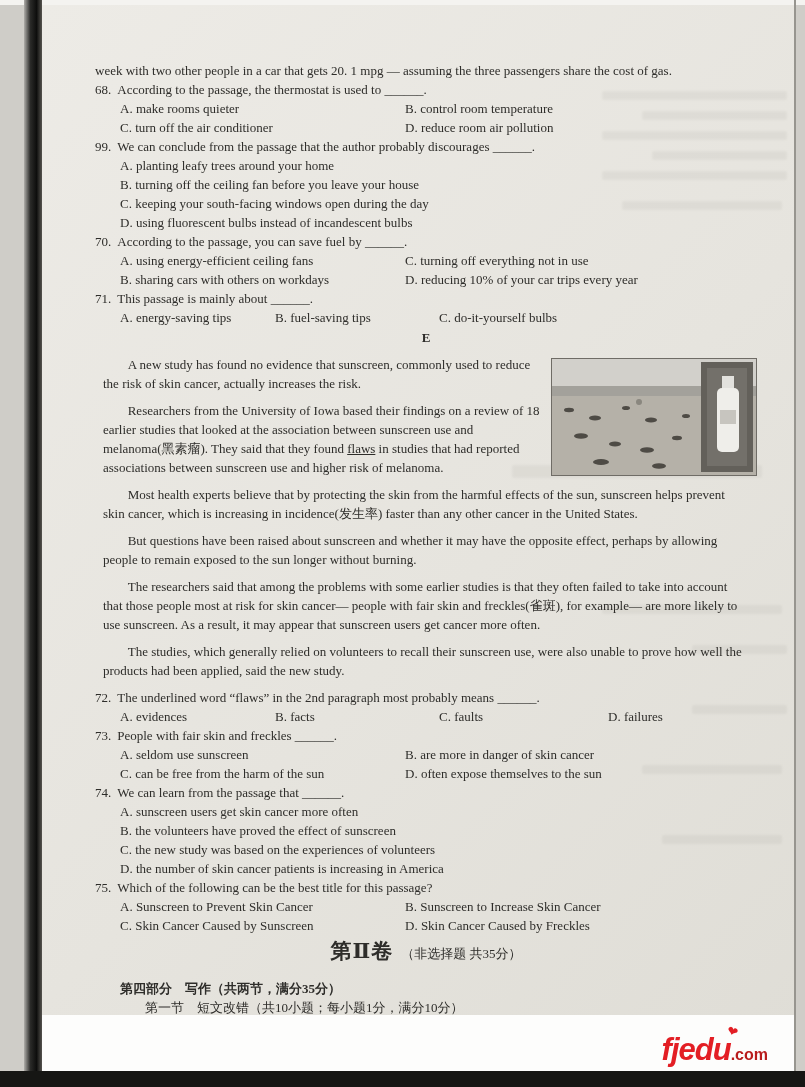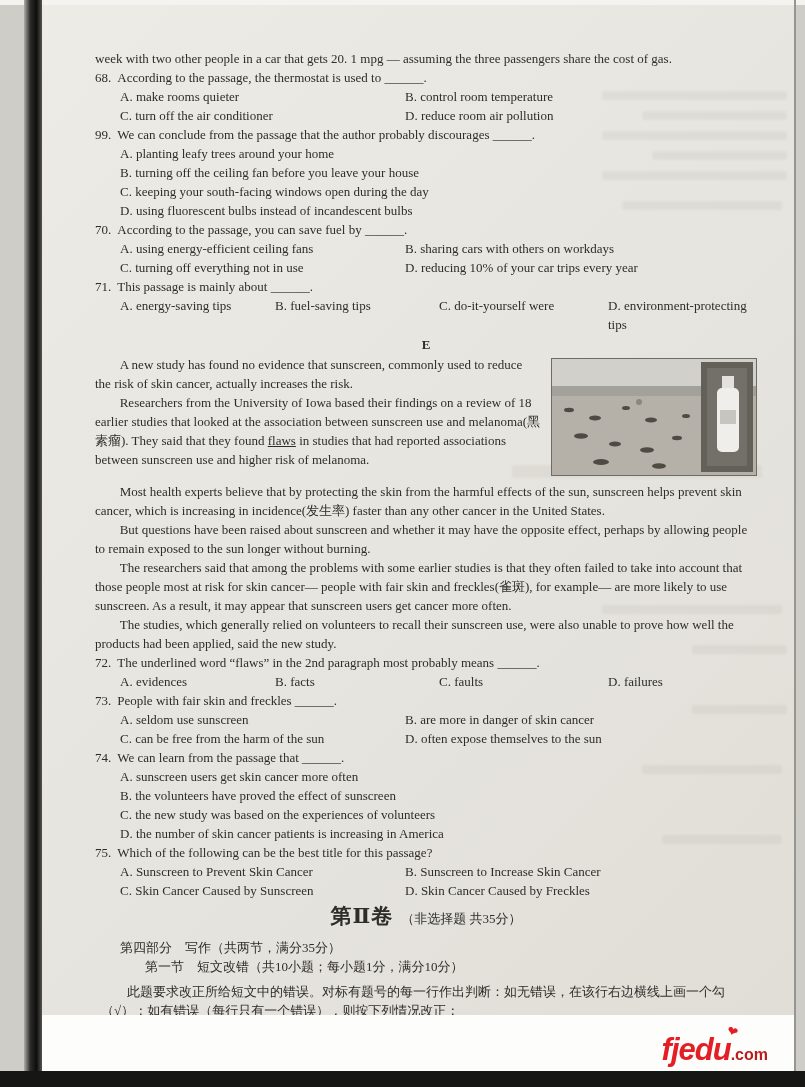"week with two other people" .content { top: 44px -> 56px }
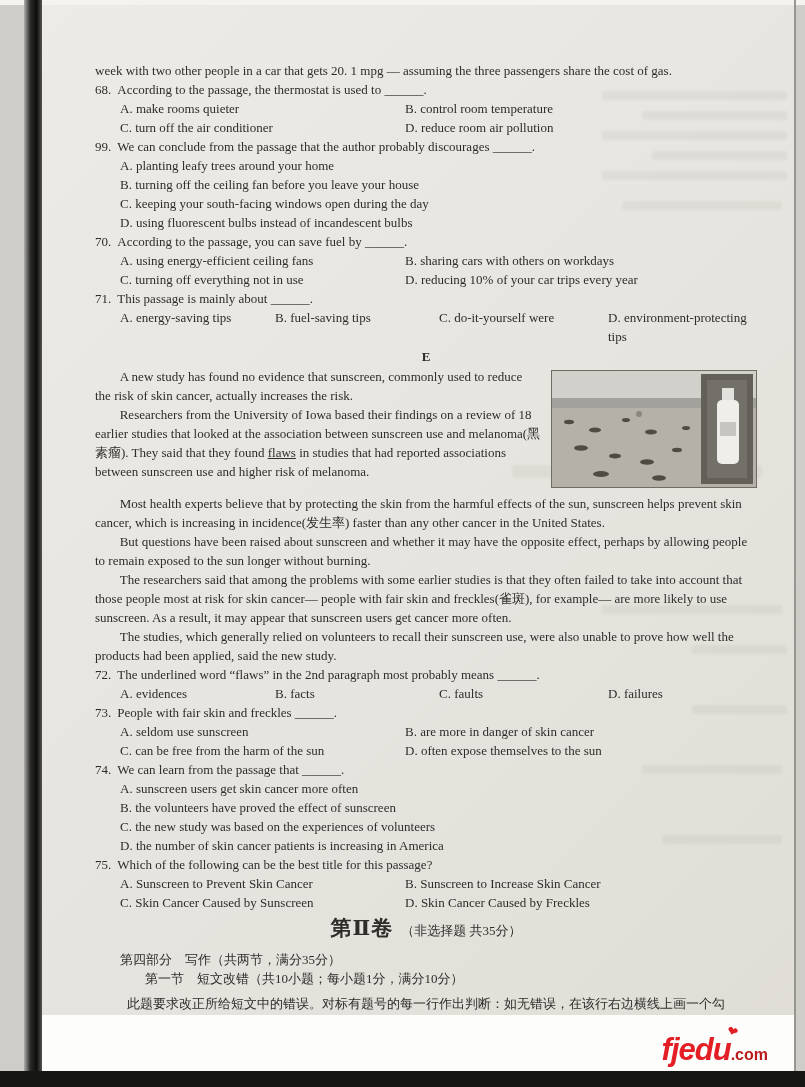"B. sharing cars with others" span { order: before "C. turning off everything not" -> after "C. turning off everything not" }
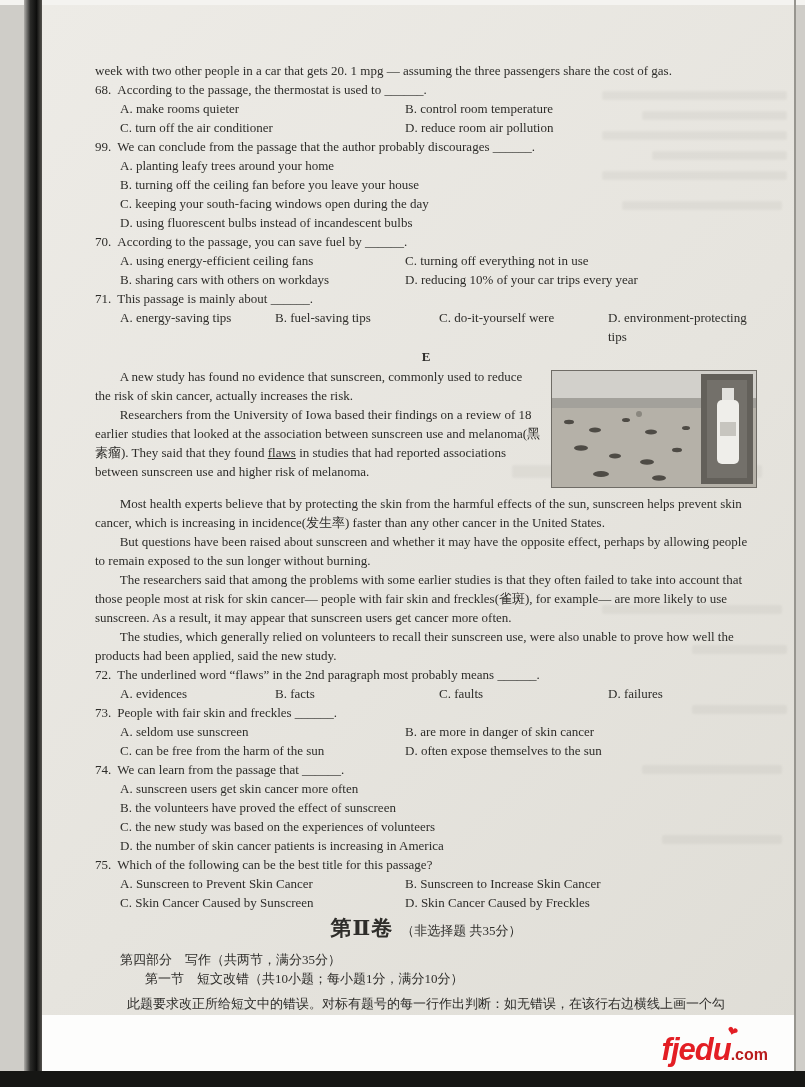"C. do-it-yourself were" span { text: were -> bulbs }
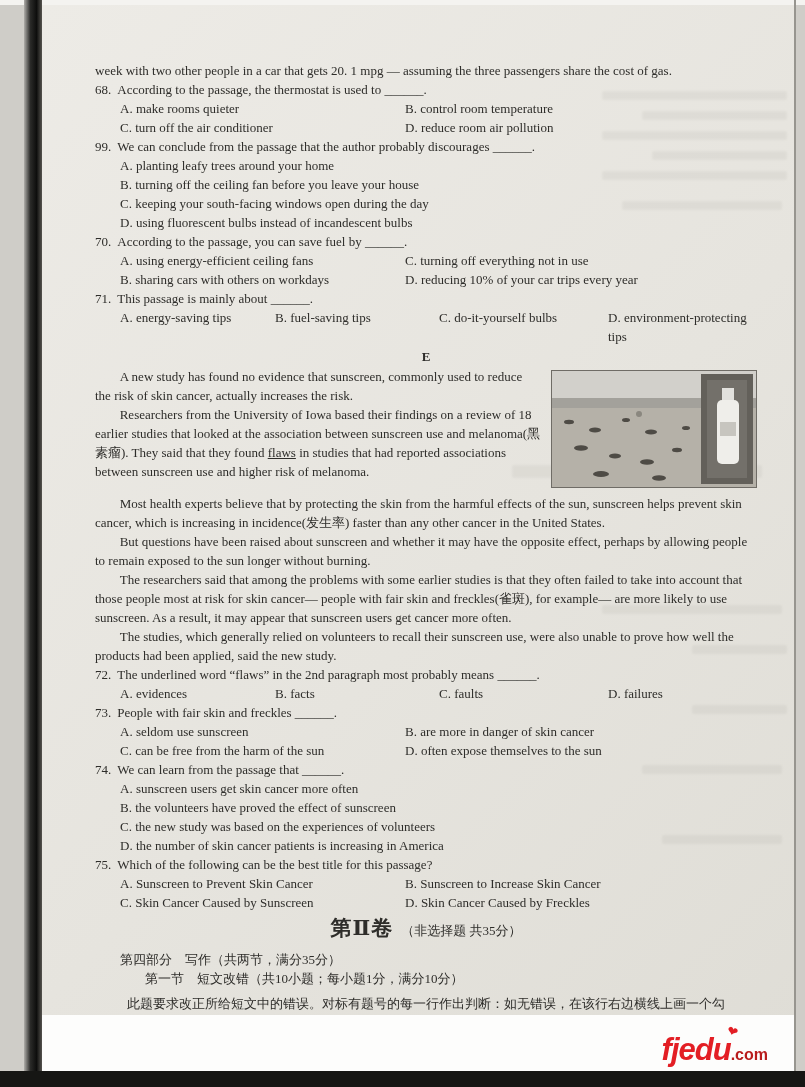"D. environment-protecting tips" span { html: <span>D. environment-protecting tips</span> -> none }
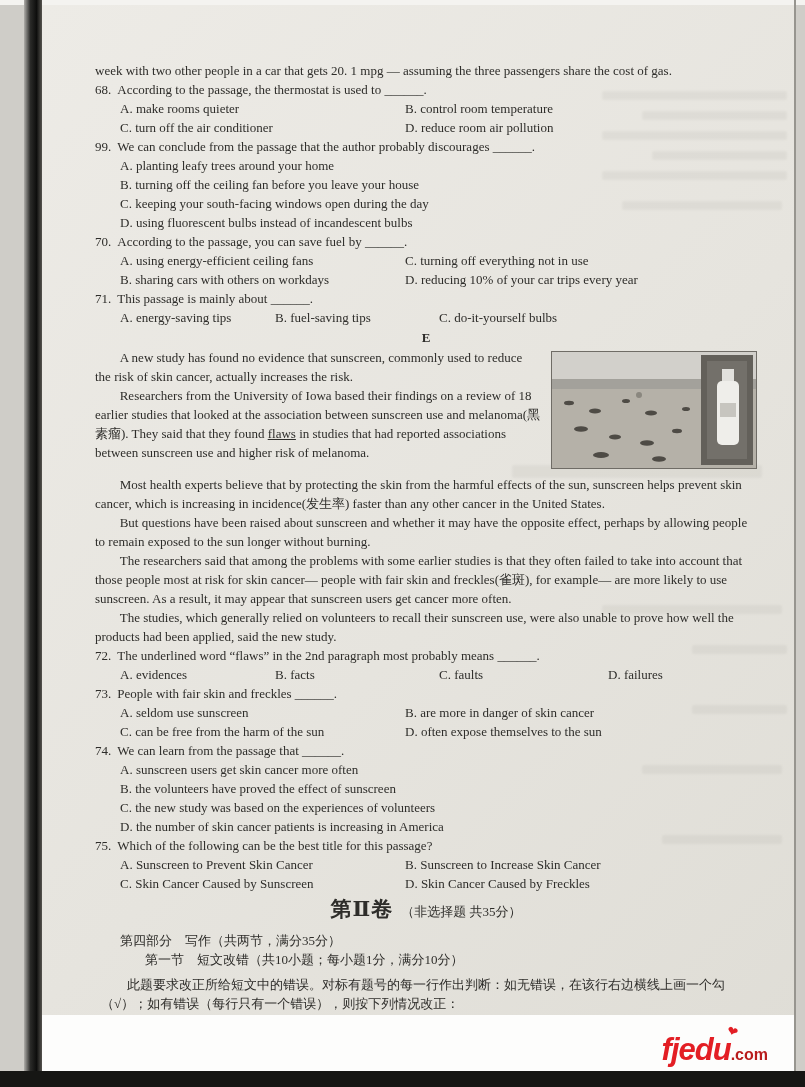"A new study has found" .passage p { margin: 0 -> 8px }
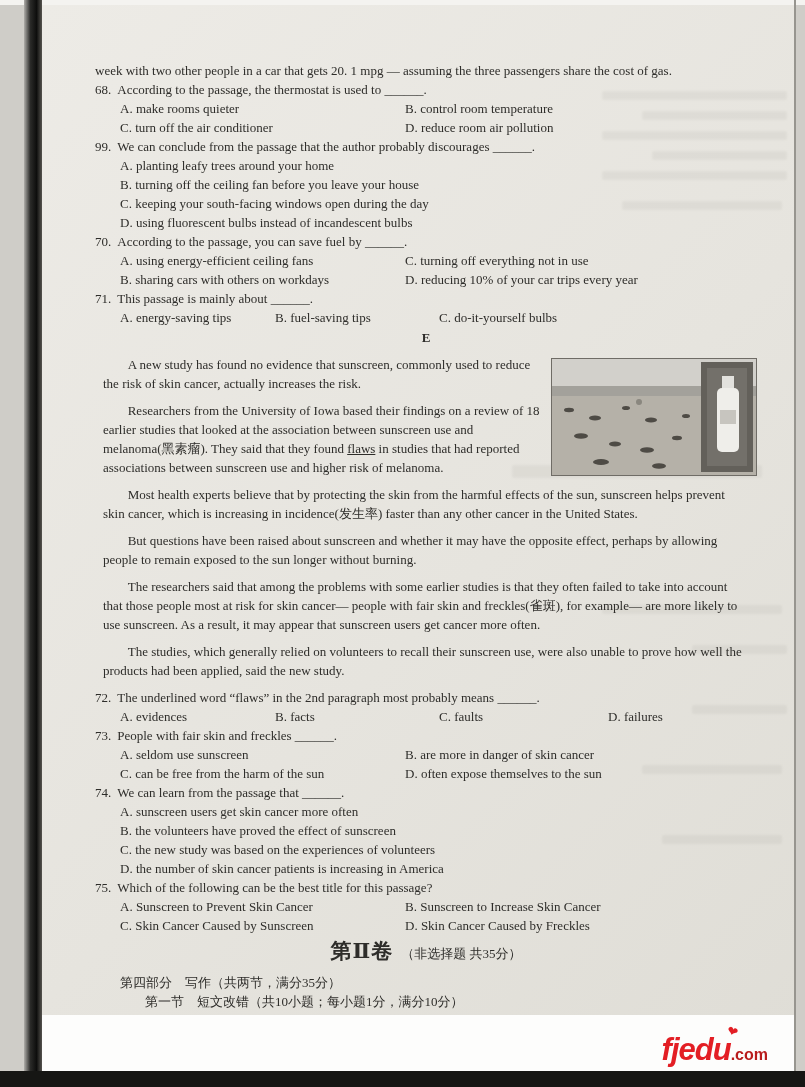"第四部分 写作（共两节，满分35分）" .cn-bold { font-weight: normal -> bold; margin-top: 6px -> 12px }
